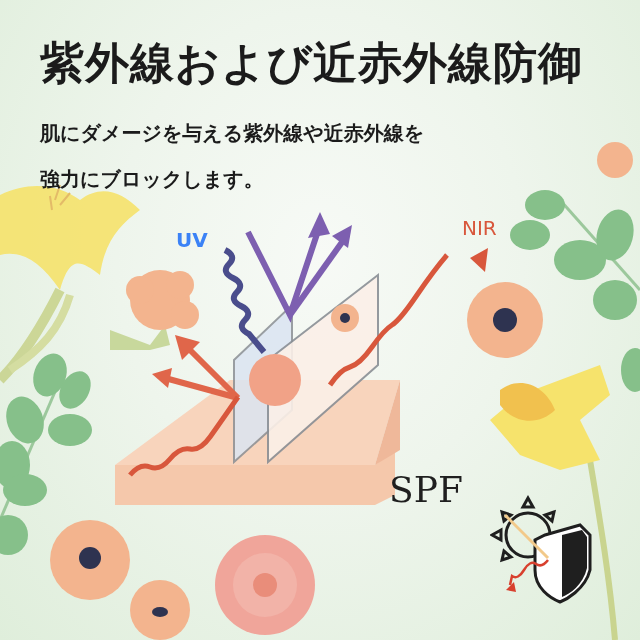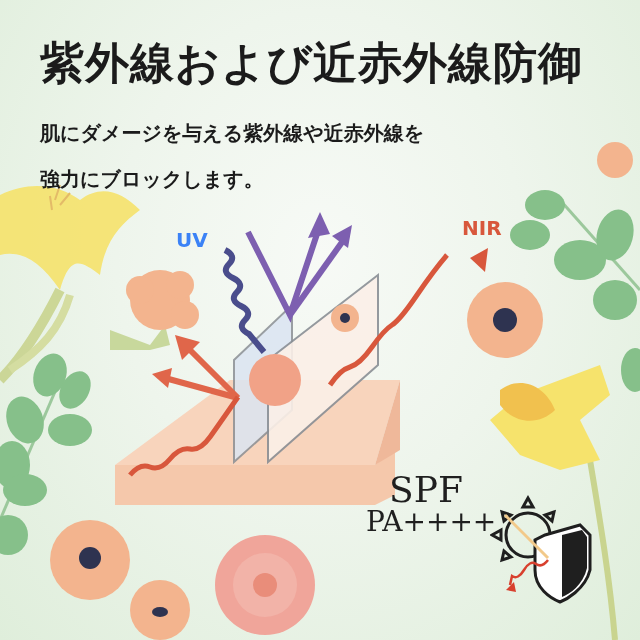"NIR" .label-nir { font-weight: bold -> normal }
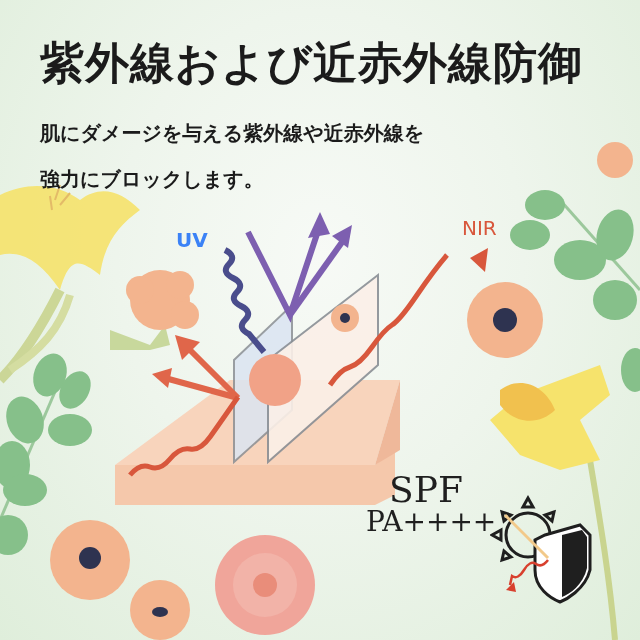"PA++++" span.pa { html: <span>PA++++</span> -> none }
